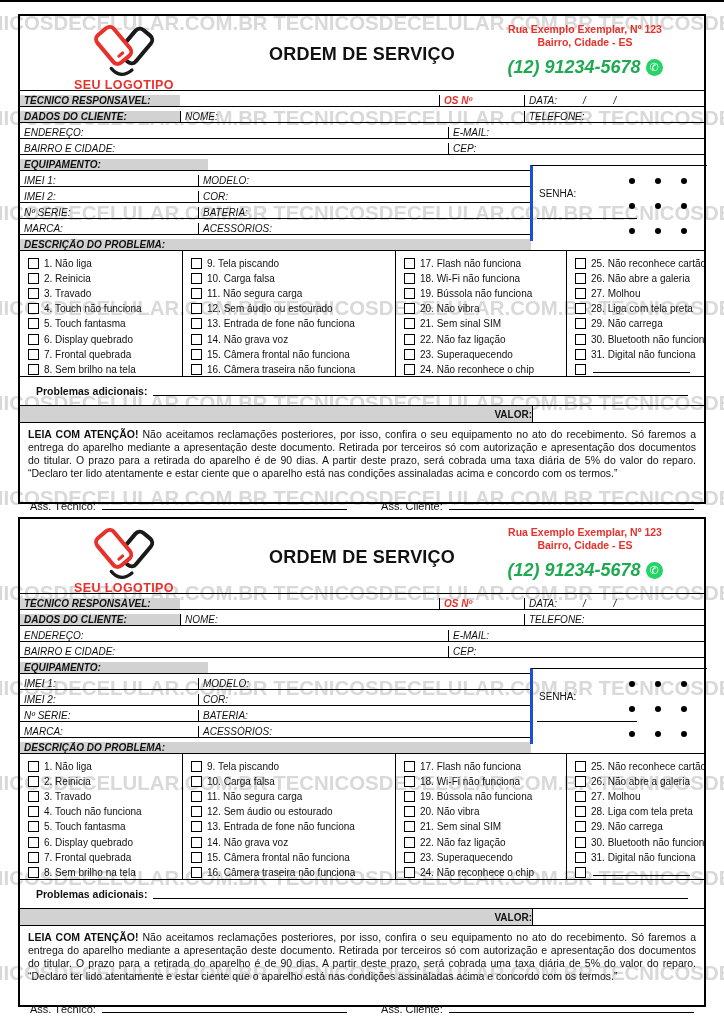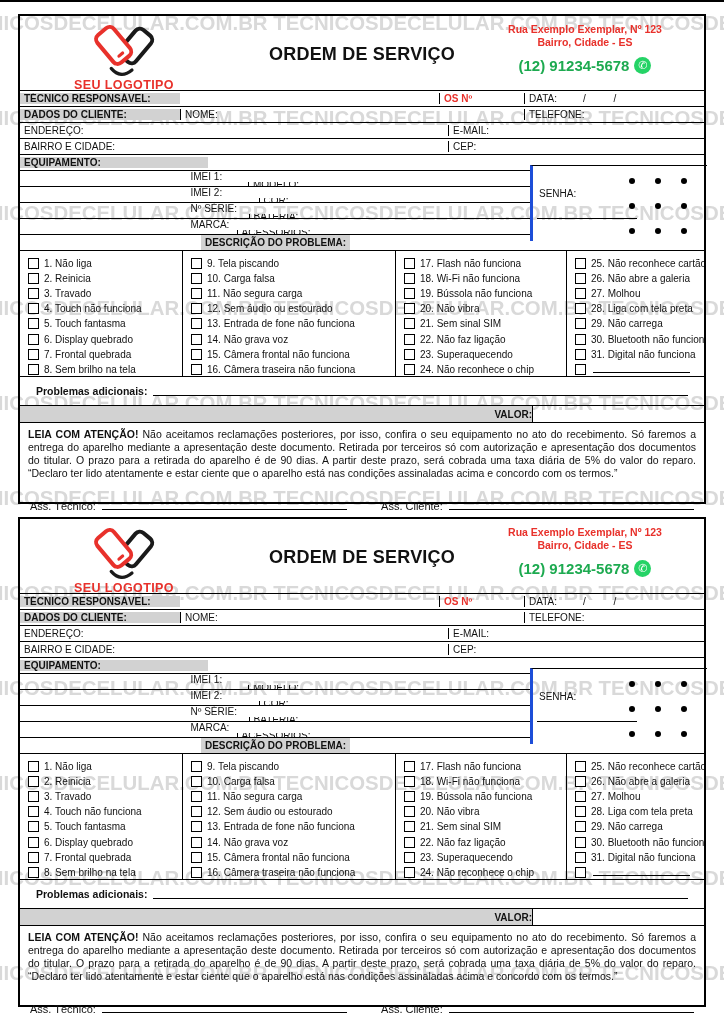"(12) 91234-5678" .phone-num { font-size: 15px -> 18px; font-style: none -> italic }
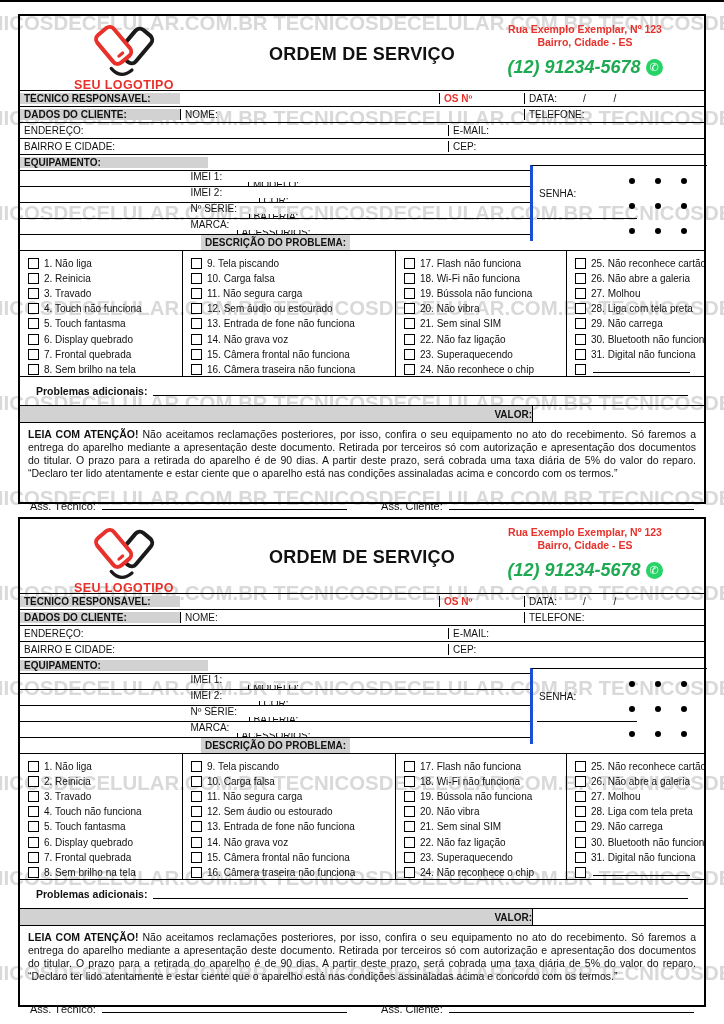"TÉCNICO RESPONSÁVEL:" .row { align-items: center -> flex-end; font-style: none -> italic }
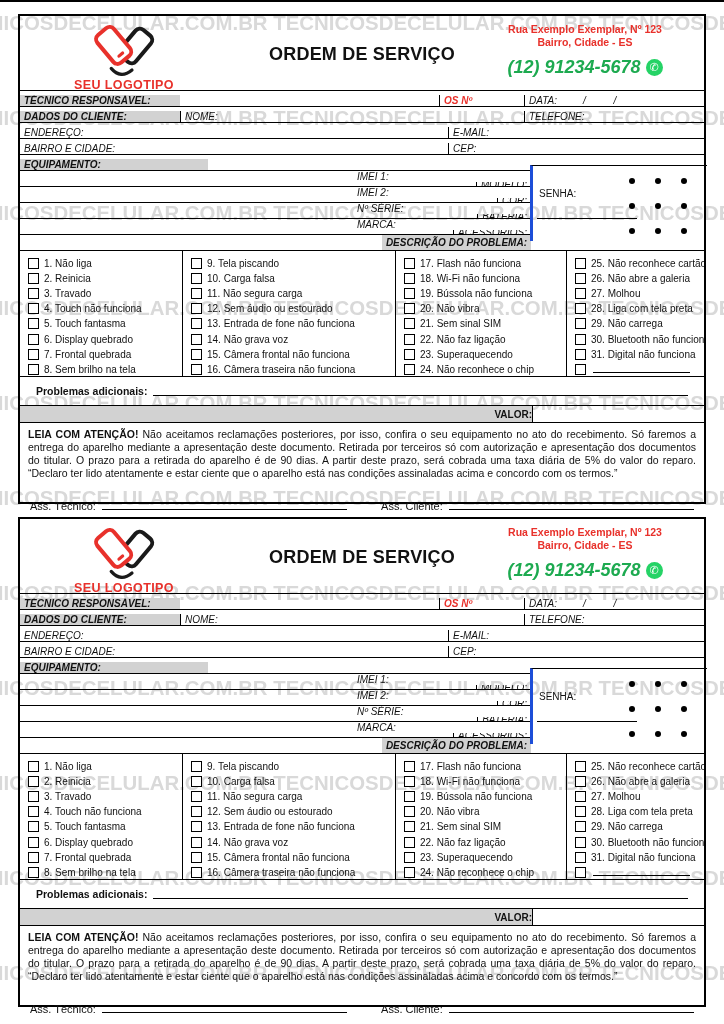"IMEI 1:" .half-row { flex-direction: column -> none }
